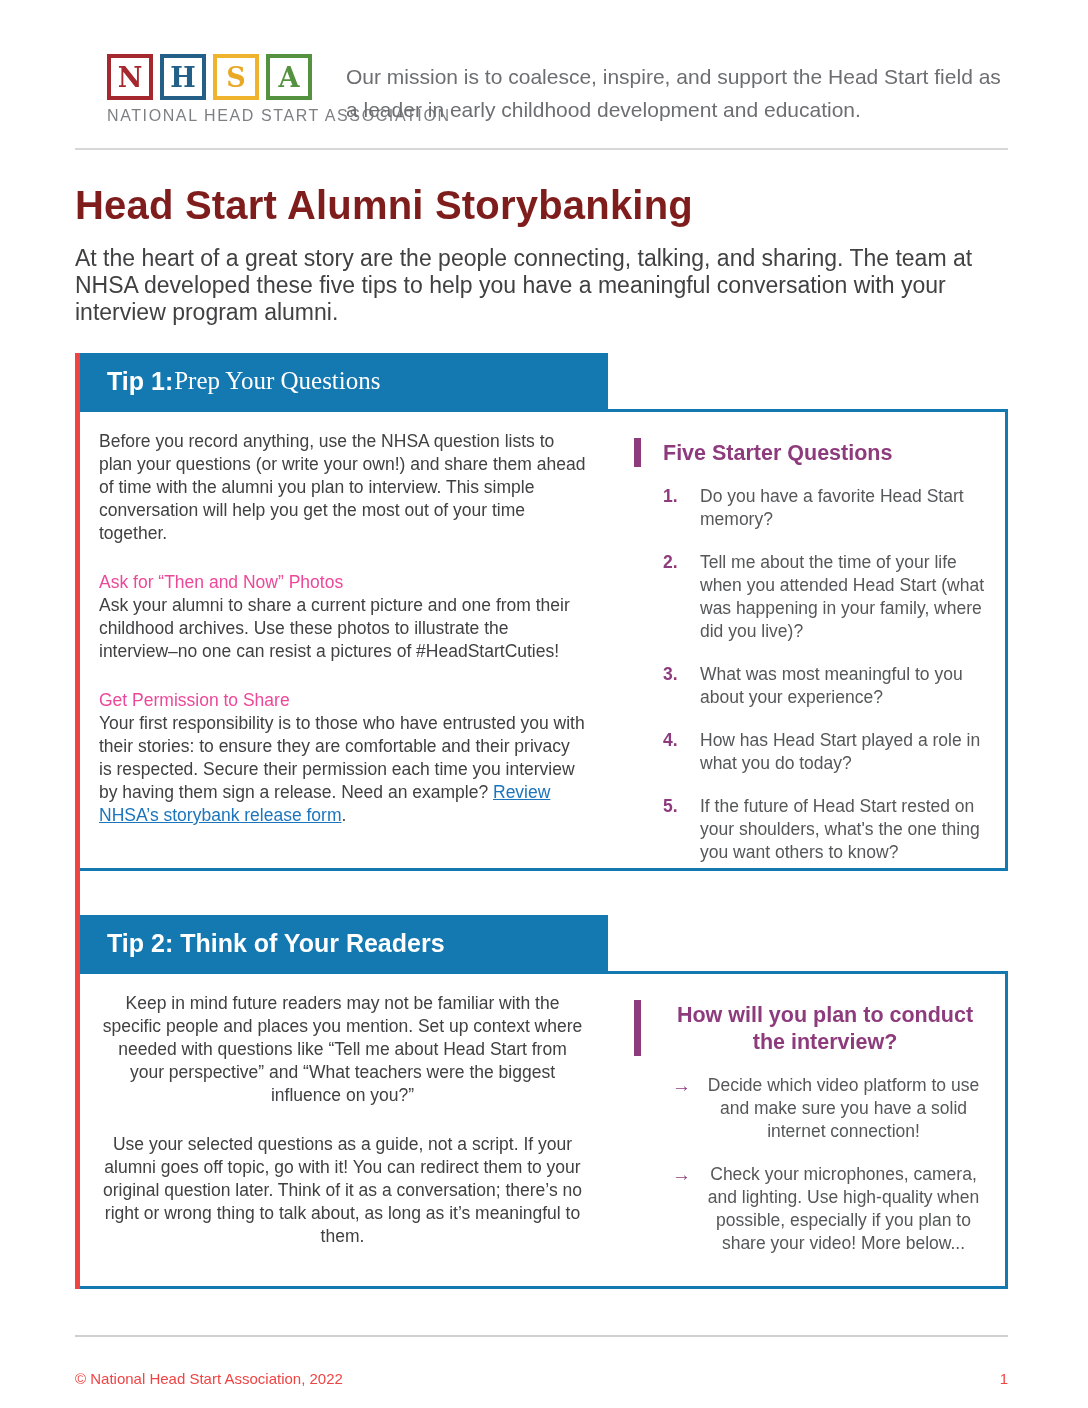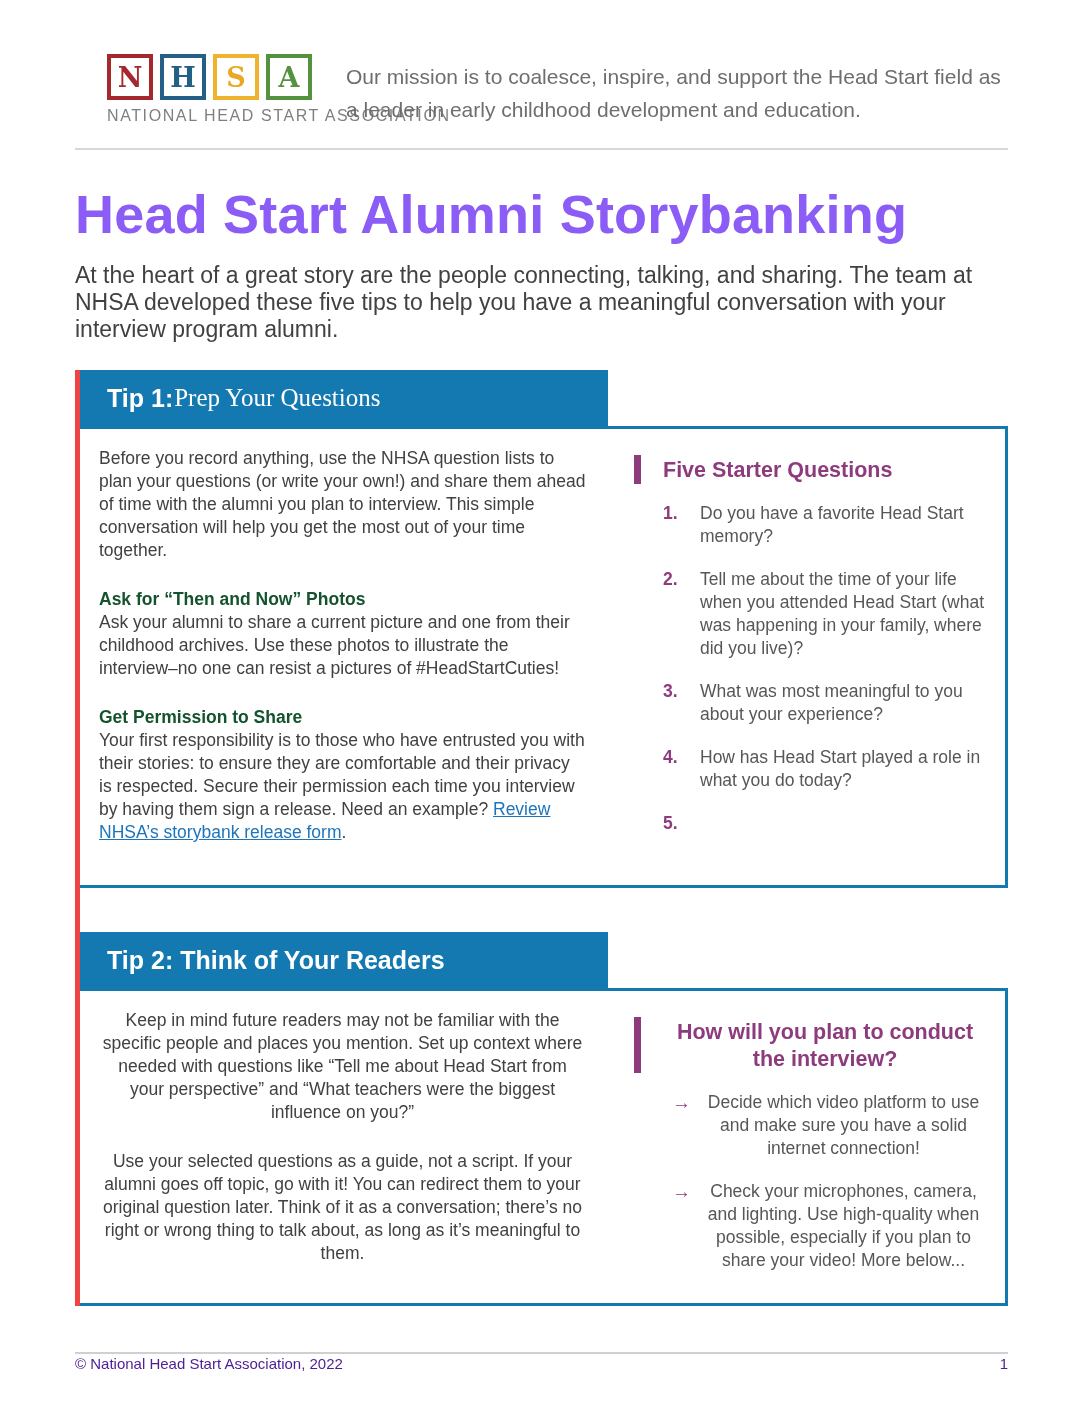"Head Start Alumni Storybanking" .title { color: #8b5cf6 -> #7f1d1d; font-size: 54px -> 40px }
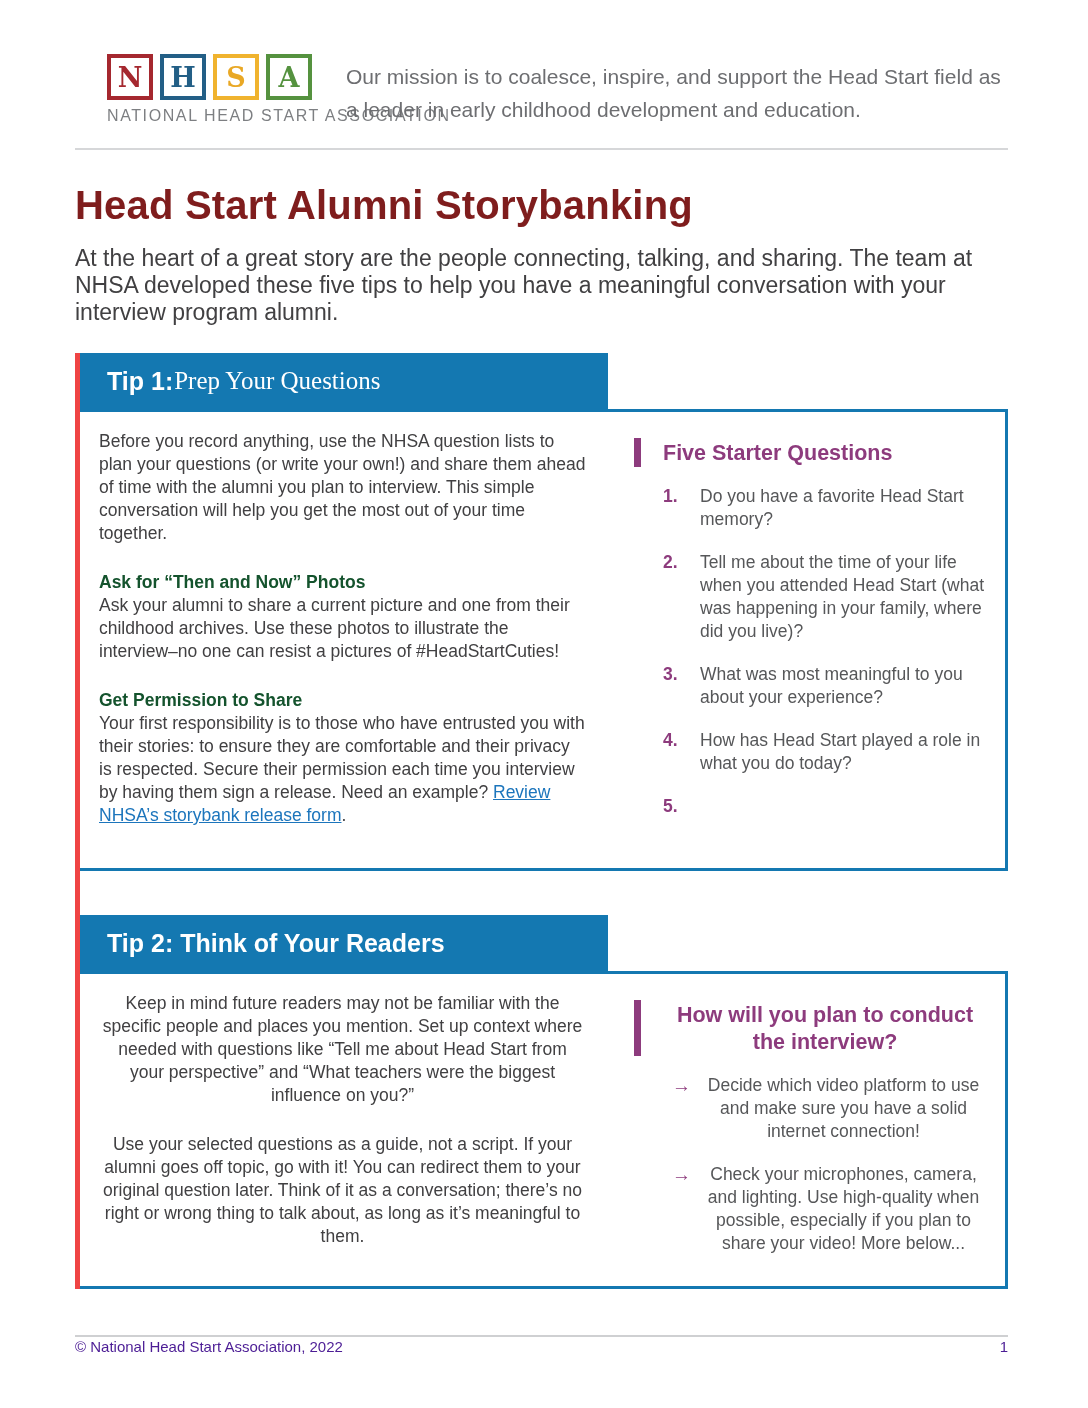"Ask for “Then and Now”" .subhead { color: #14532d -> #ec4899; font-weight: bold -> normal }
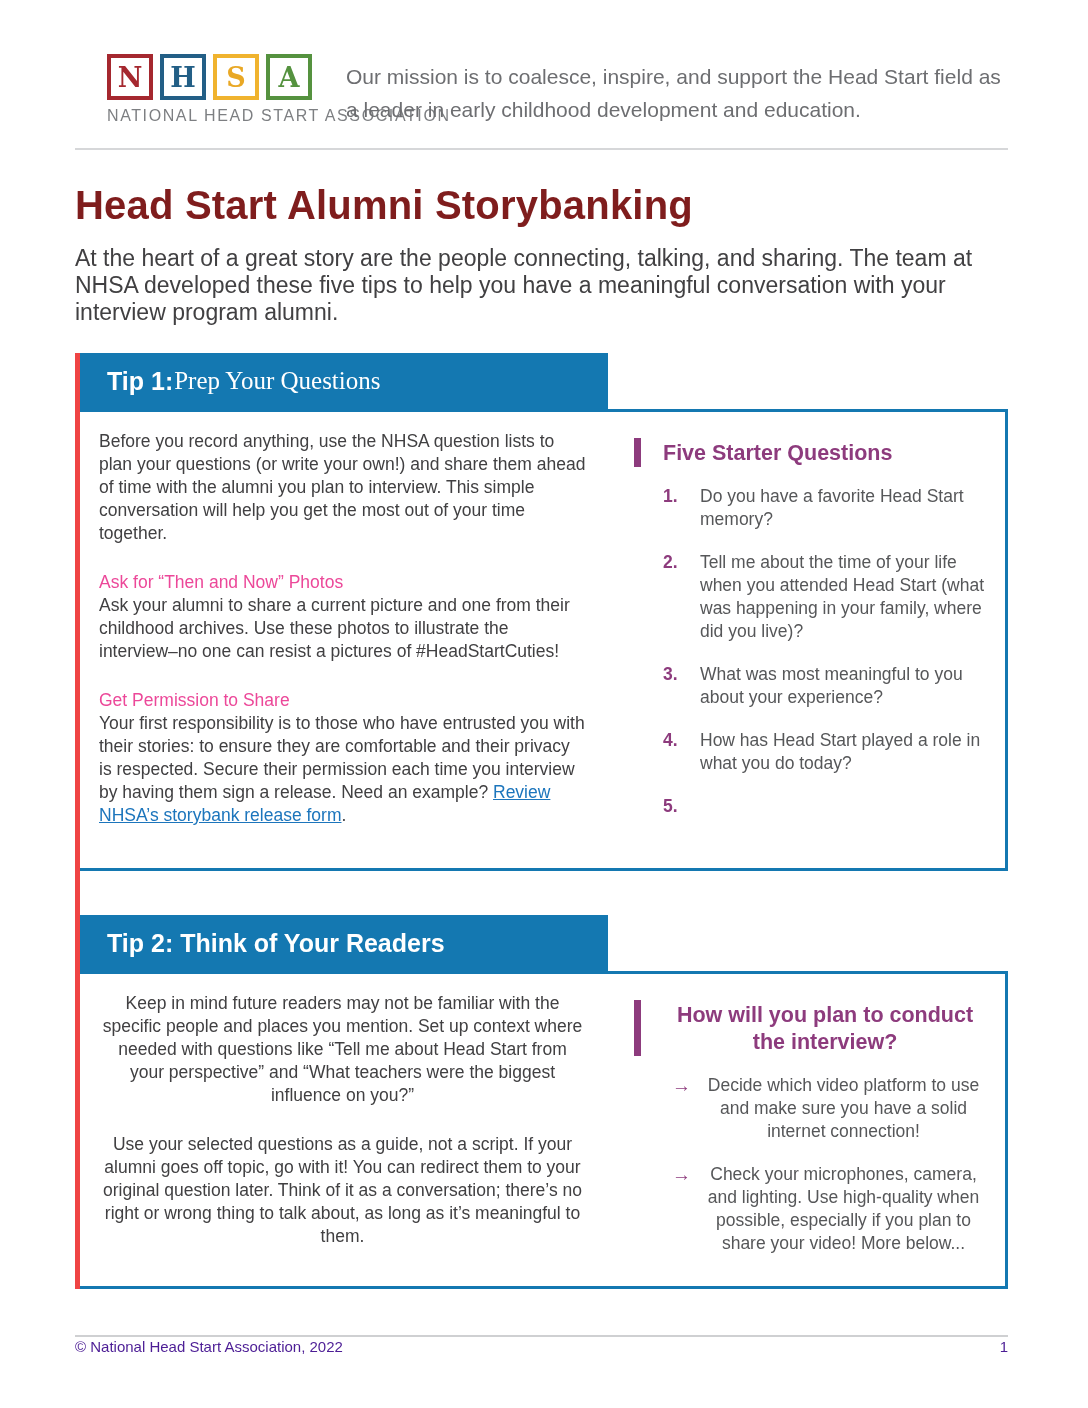"If the future of Head" span.qtext { html: none -> <span>If the future of Head Start rested on your shoulders, what's the one thing you want others to know?</span> }
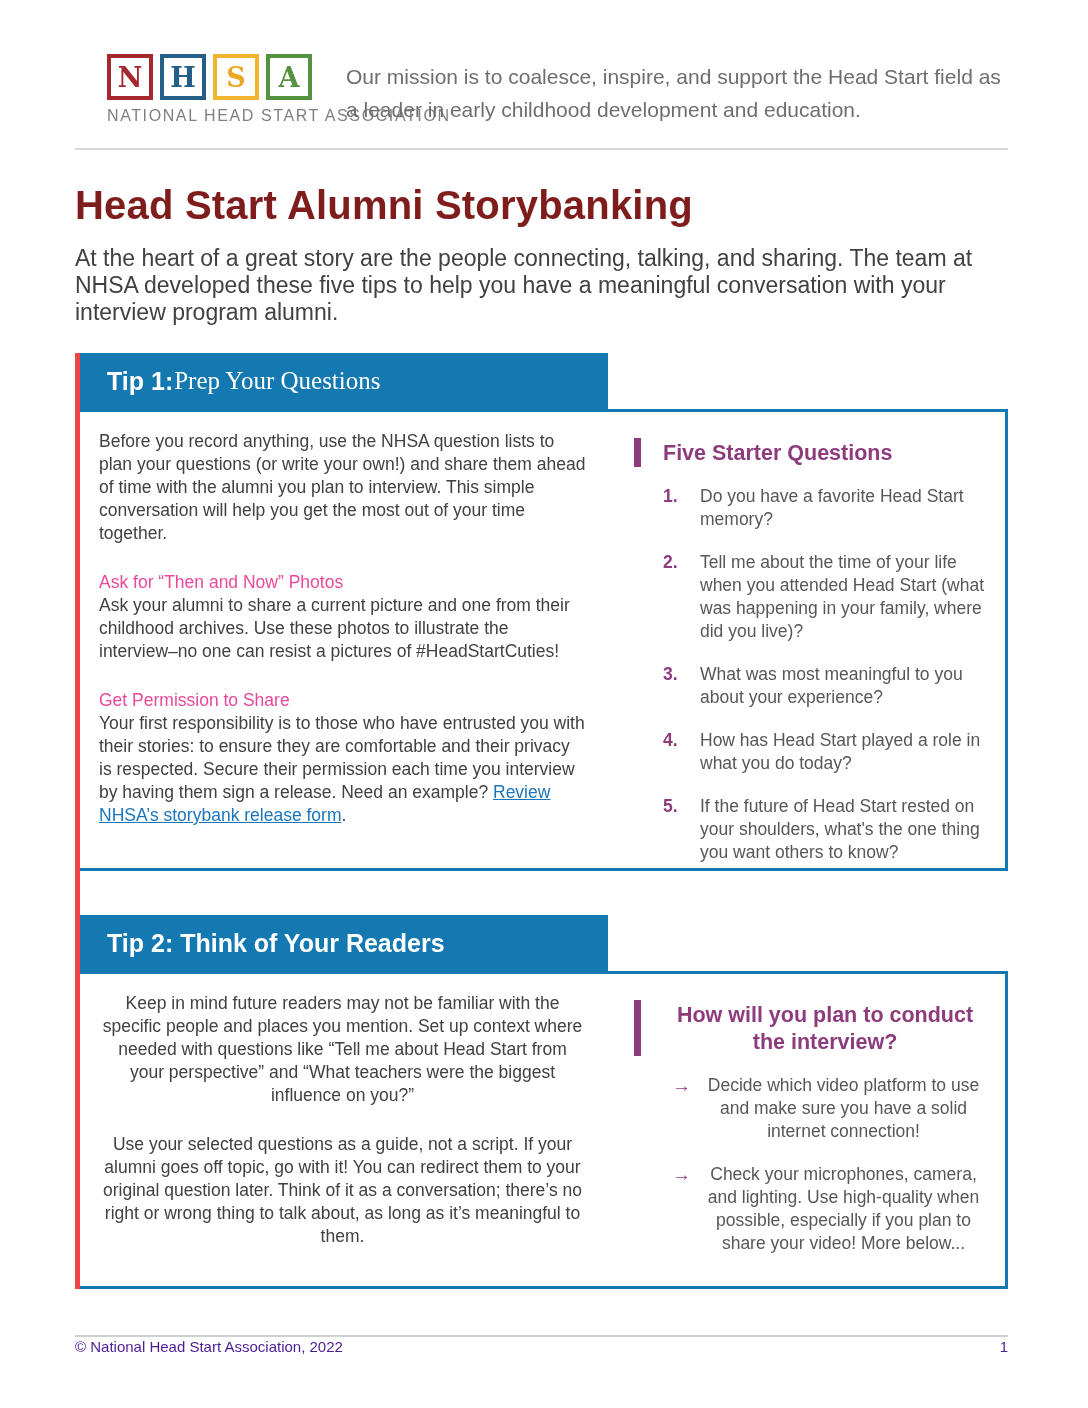"© National Head Start Association," .footer-row { color: #4c1d95 -> #ef4444; padding-top: 1px -> 33px }
